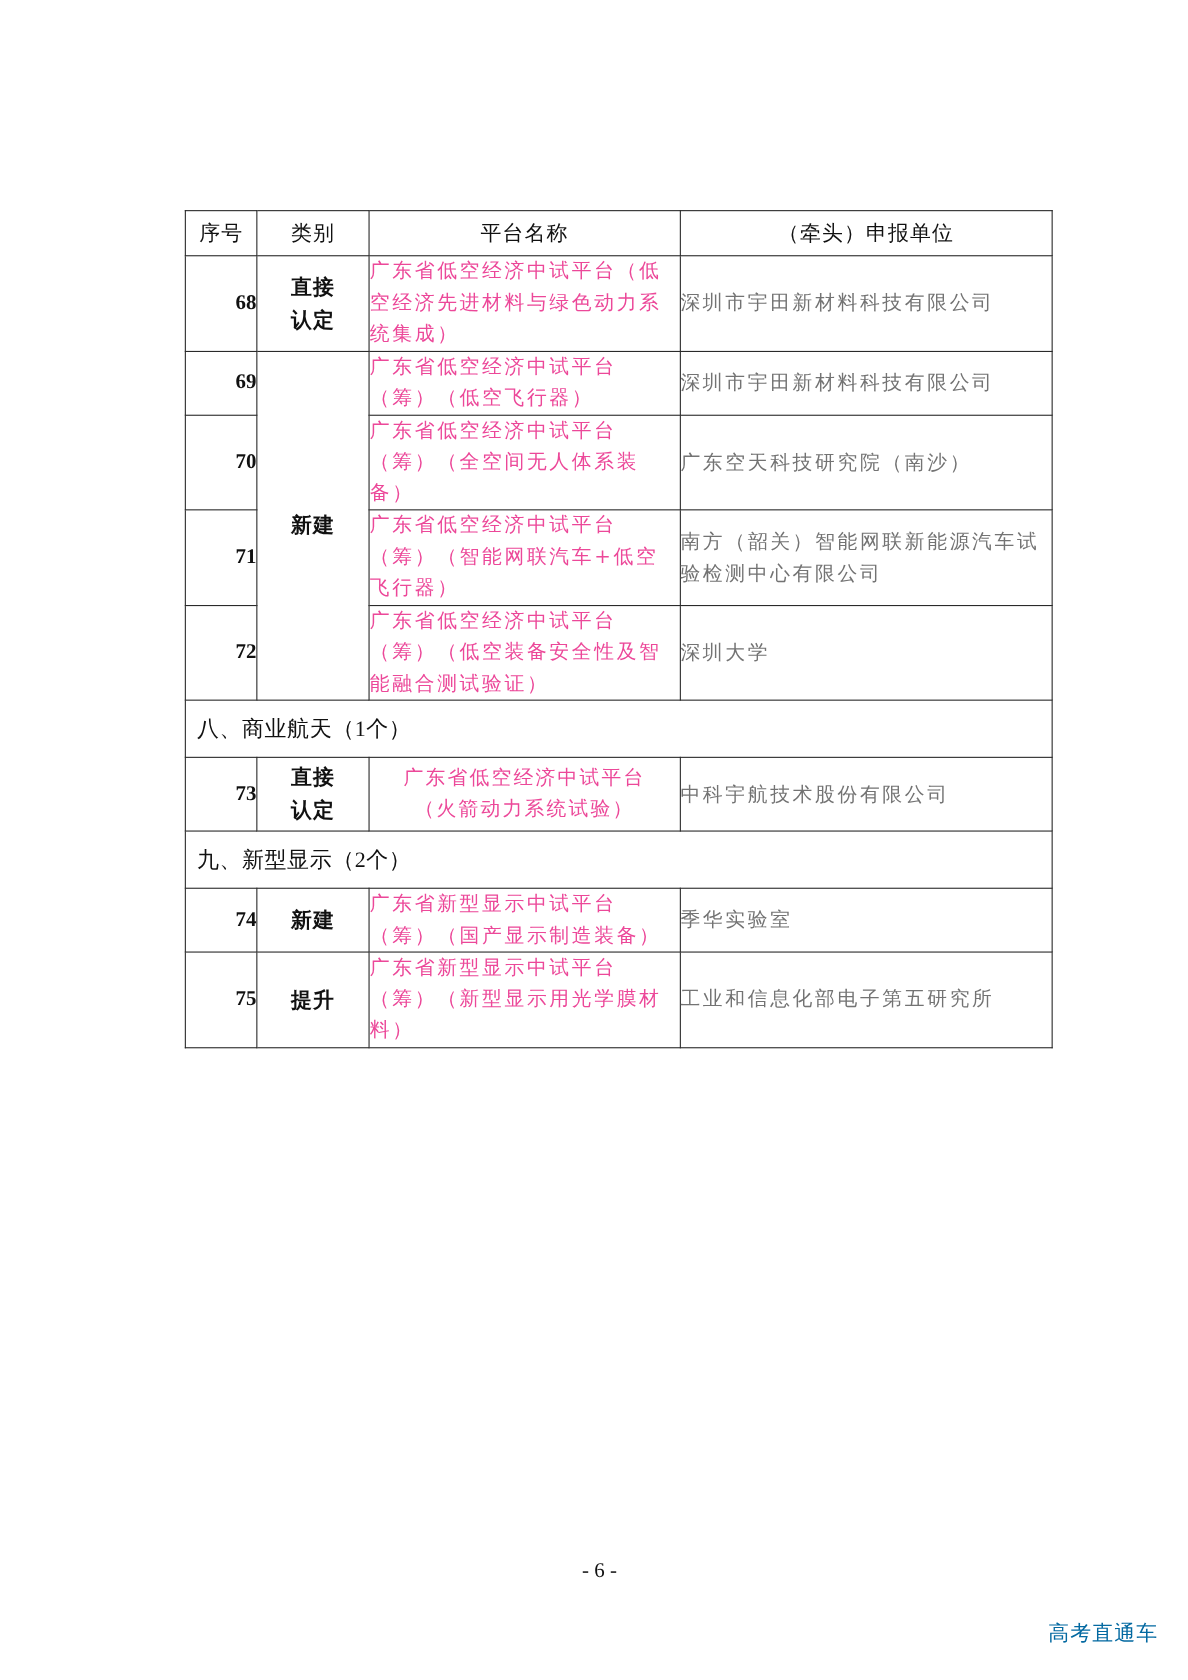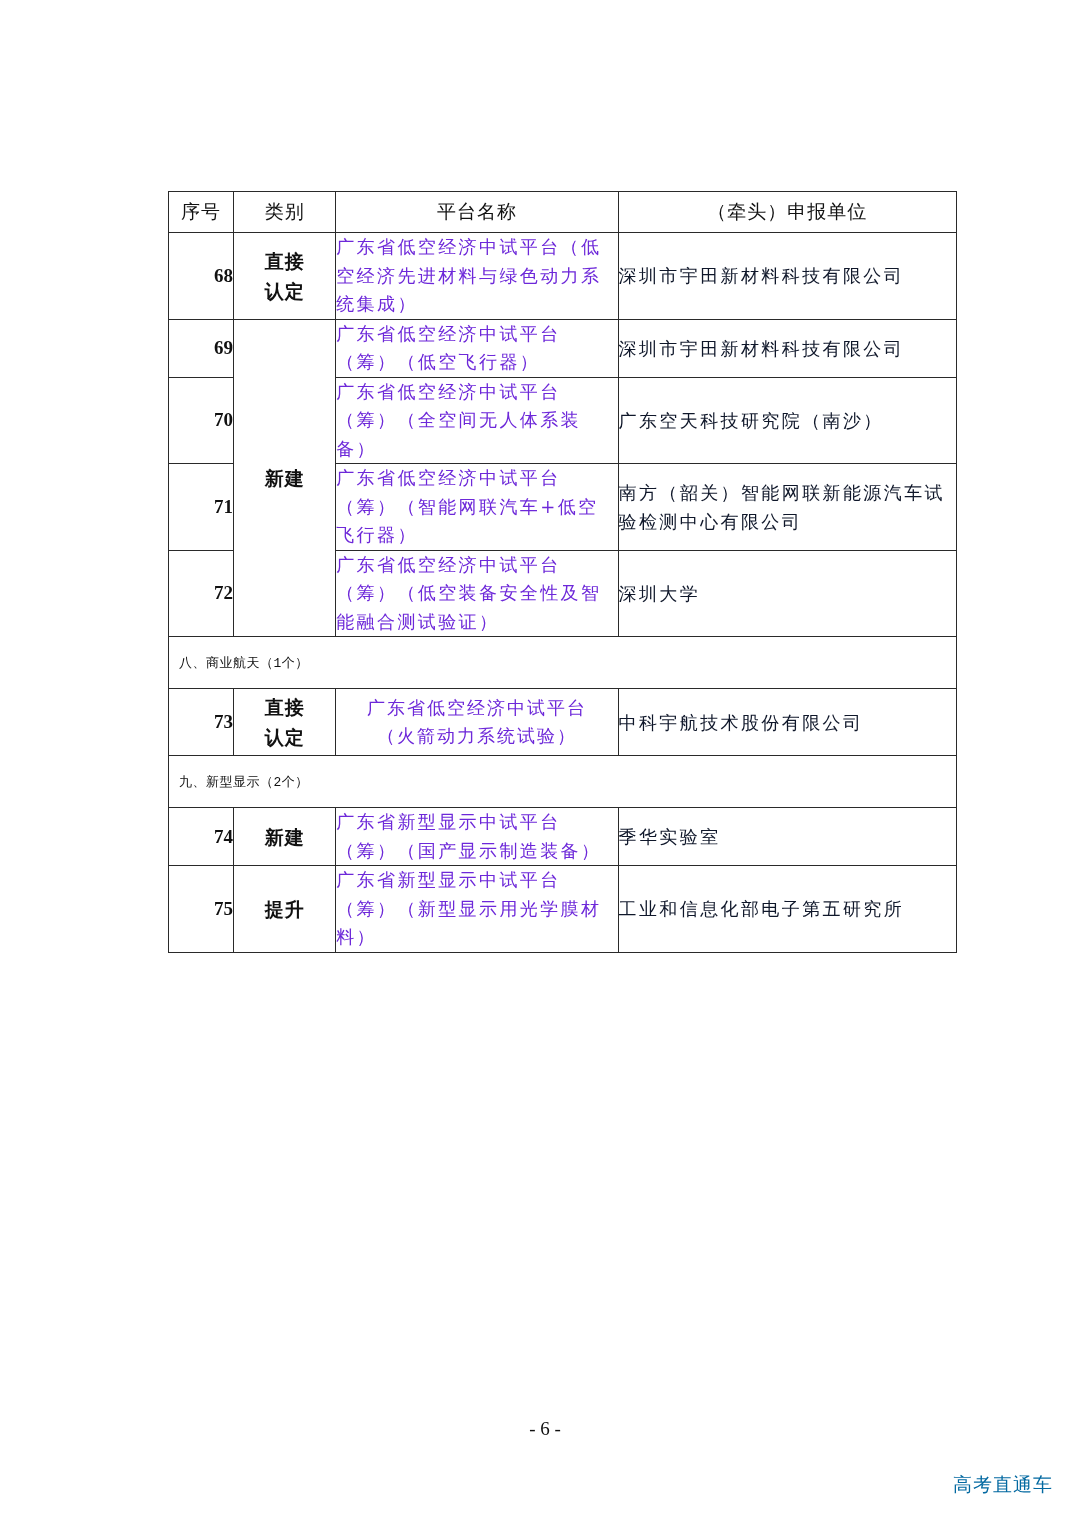"广东省低空经济中试平台（低空经济先进材料与绿色动力系统集成）" .name-cell { color: #6d28d9 -> #ec4899 }
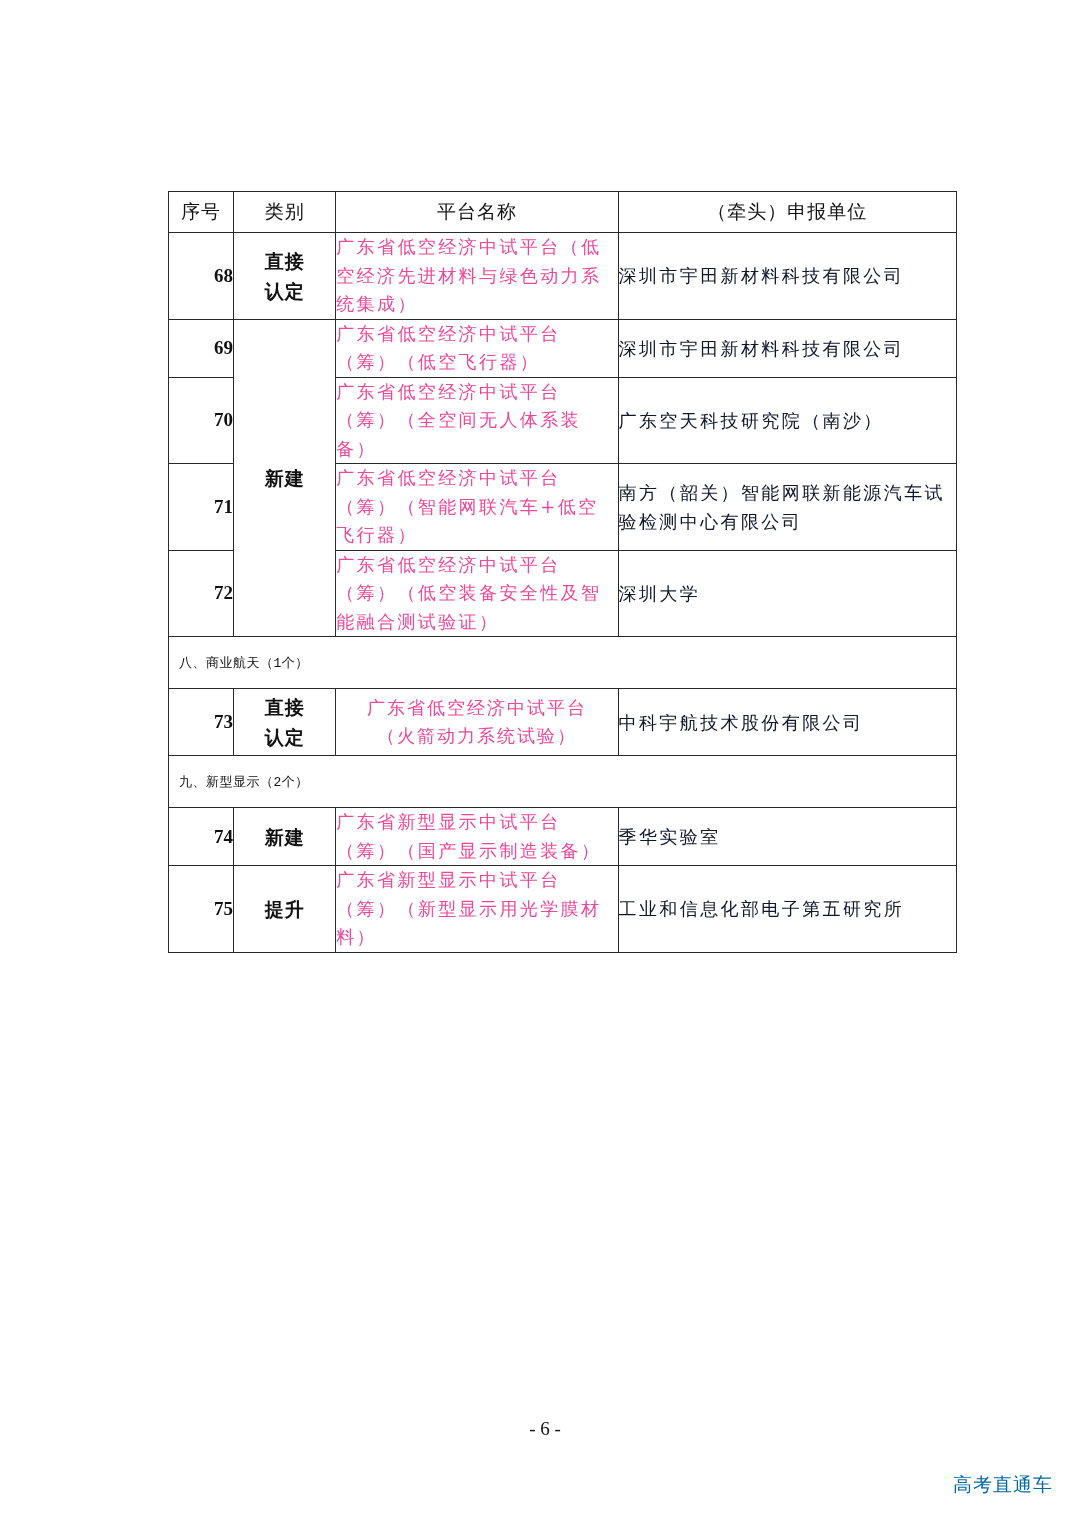"深圳市宇田新材料科技有限公司" .unit-cell { color: #0f172a -> #737373 }
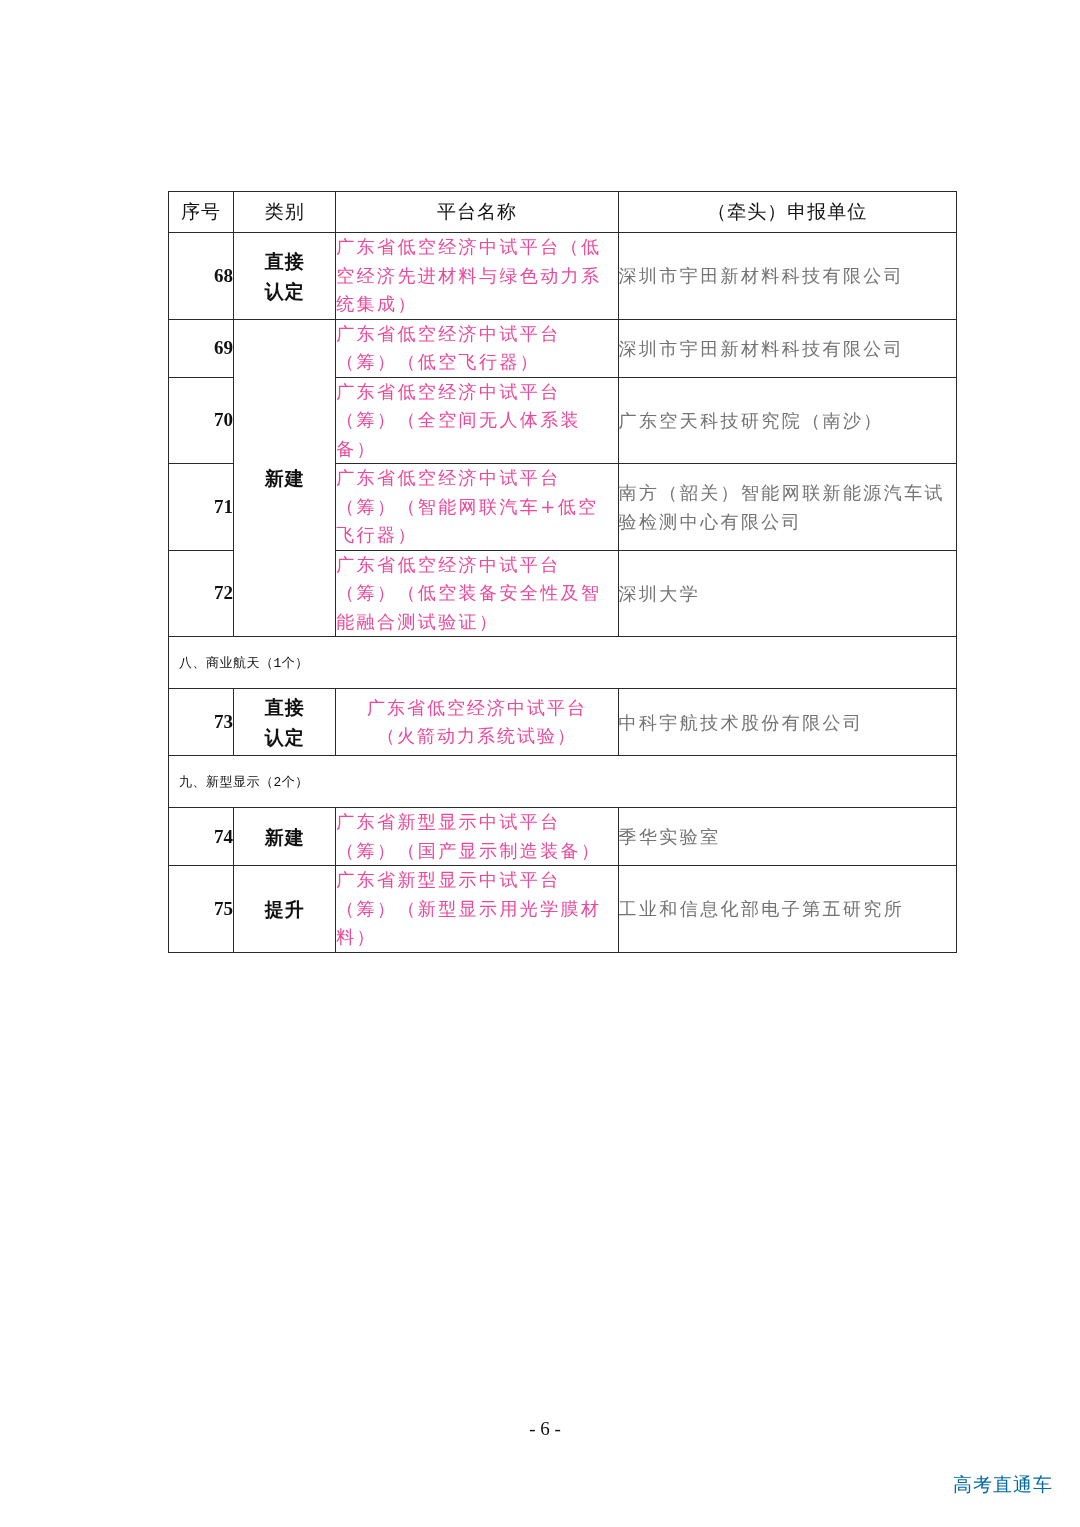"八、商业航天（1个）" .section-row td { font-family: Liberation Mono, monospace -> Liberation Serif, serif; font-size: 13px -> 20px }
